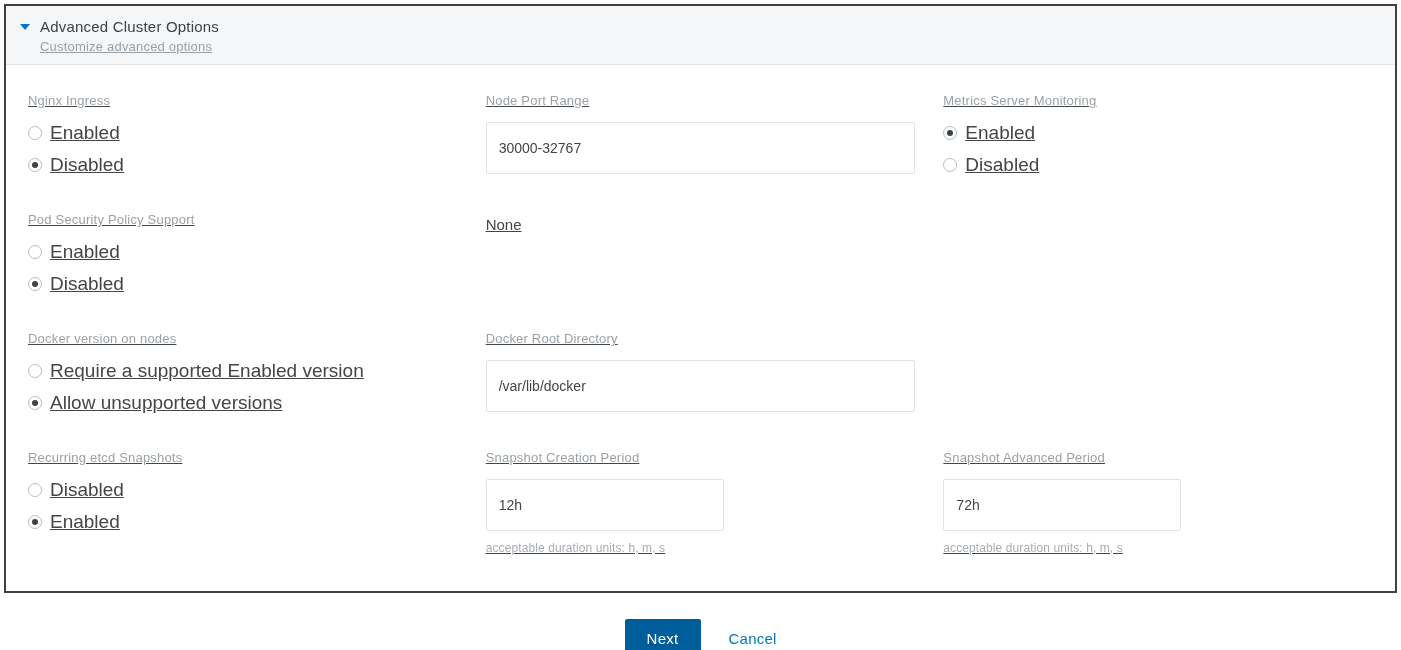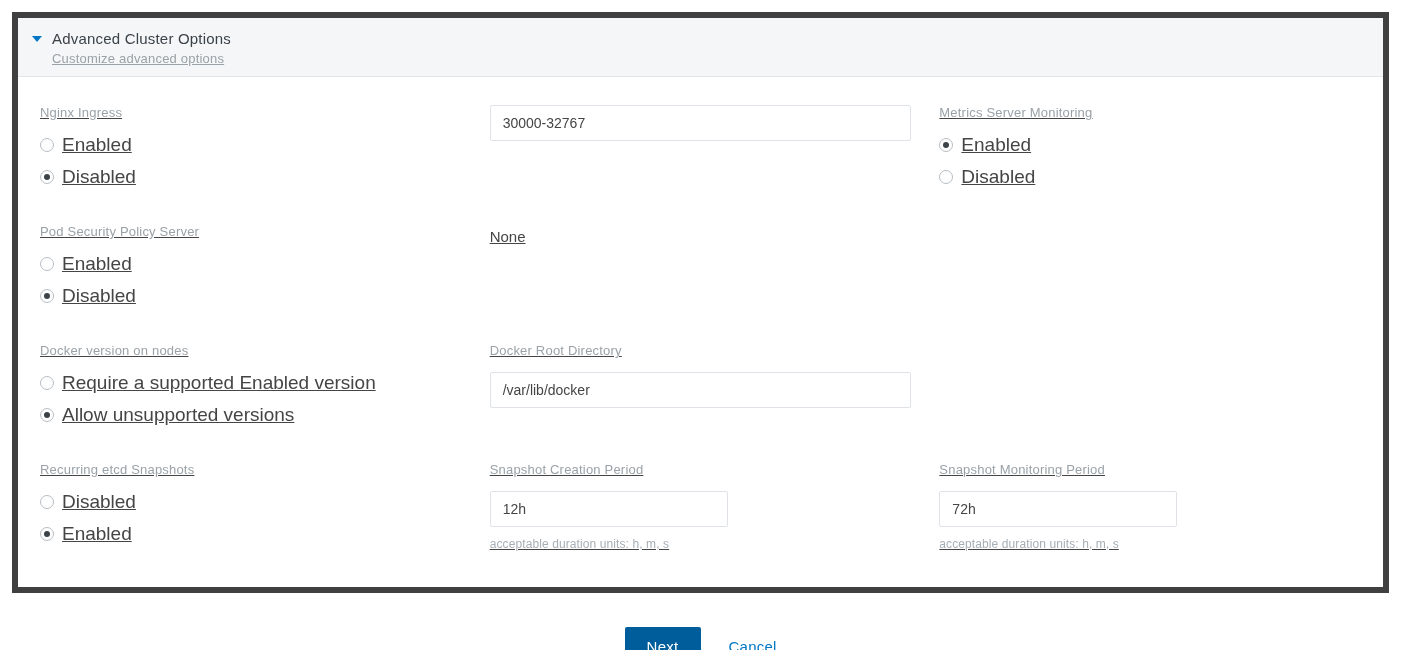"Advanced Cluster Options" .panel { border: 6px solid #404040 -> 2px solid #404040; margin: 12px -> 4px }
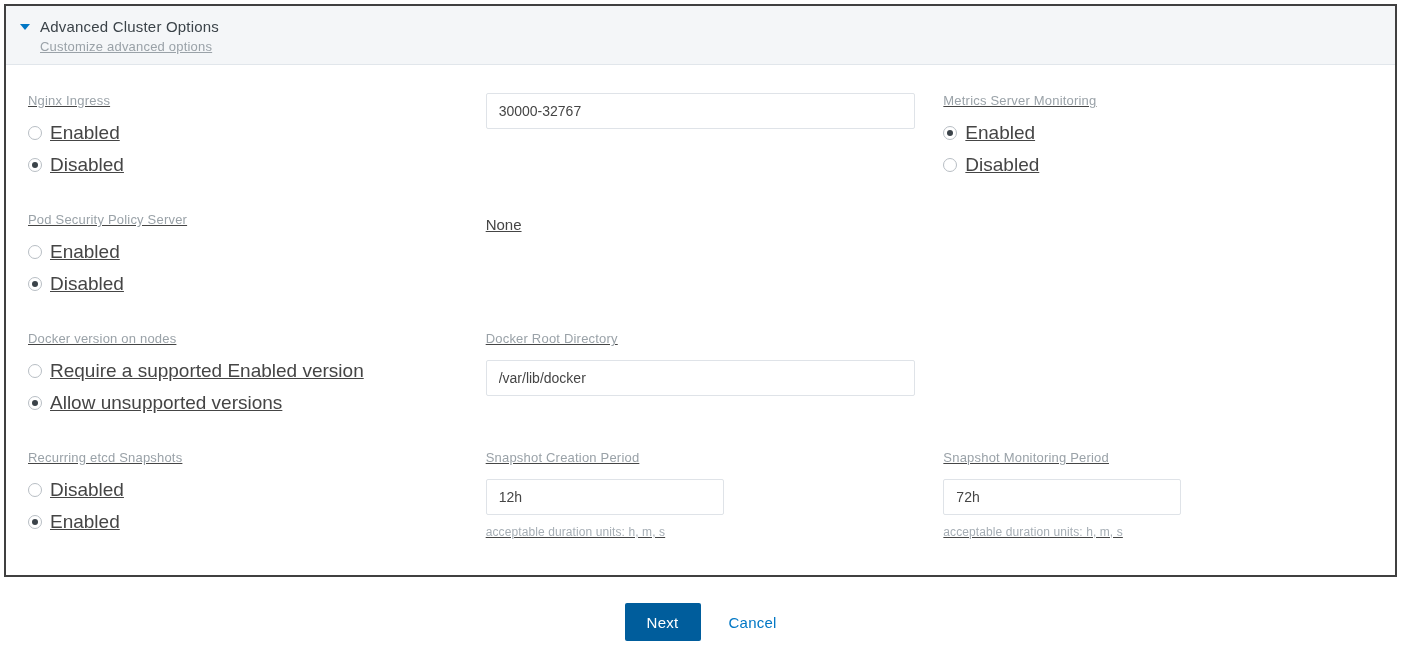"Node Port Range" span.field-label { html: none -> <span>Node Port Range</span> }
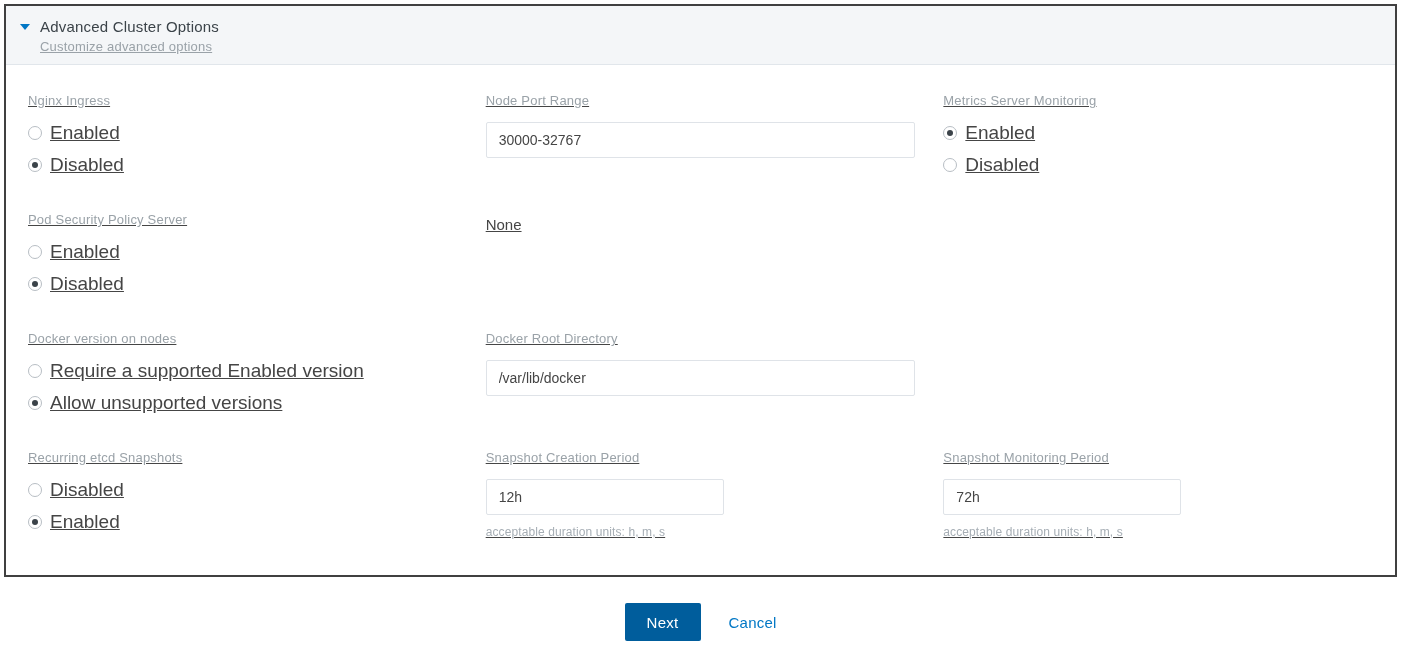"30000-32767" .text-input { height: 36px -> 52px }
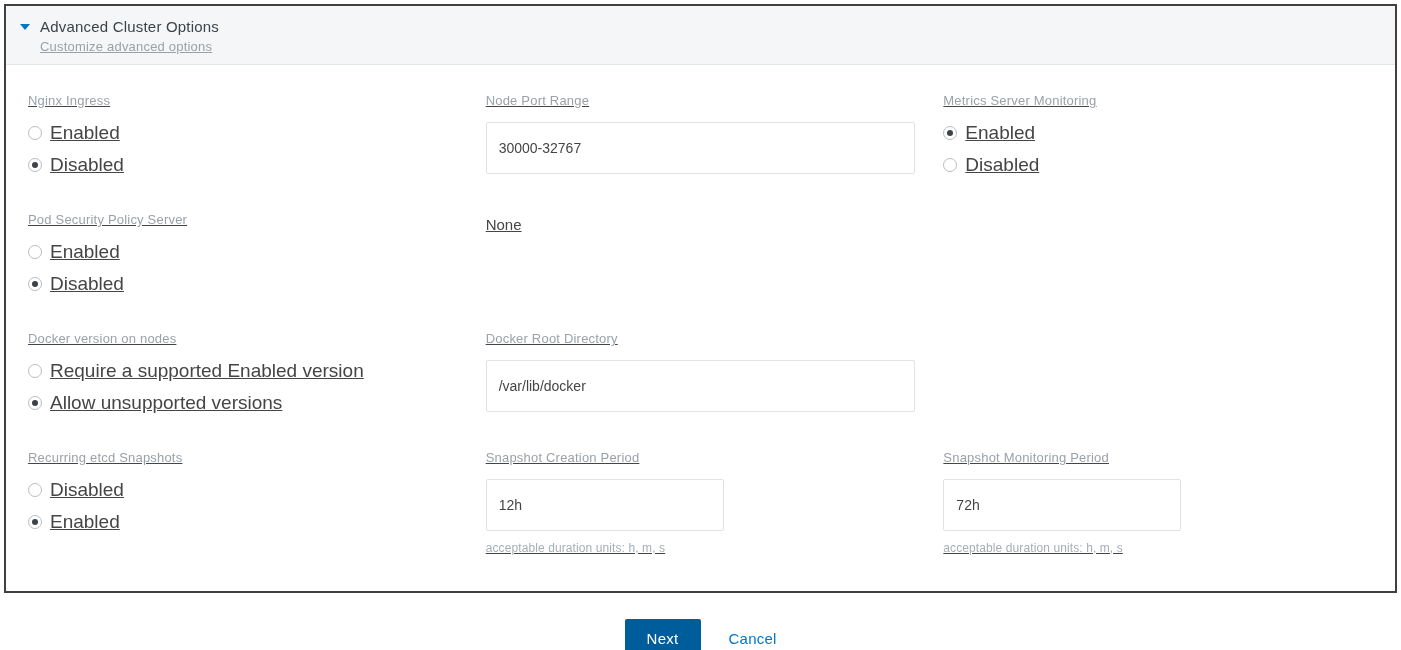"Pod Security Policy Server" span.field-label { text: Server -> Support }
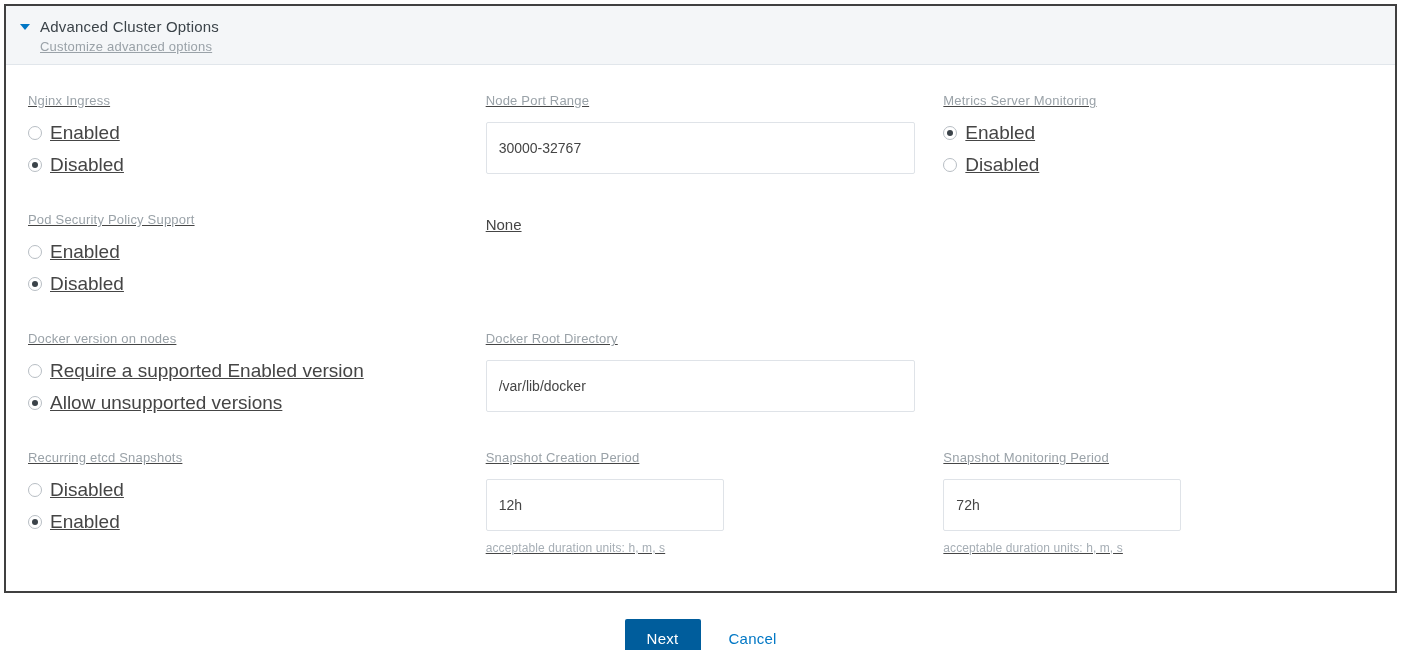"Snapshot Monitoring Period" span.field-label { text: Monitoring -> Advanced }
